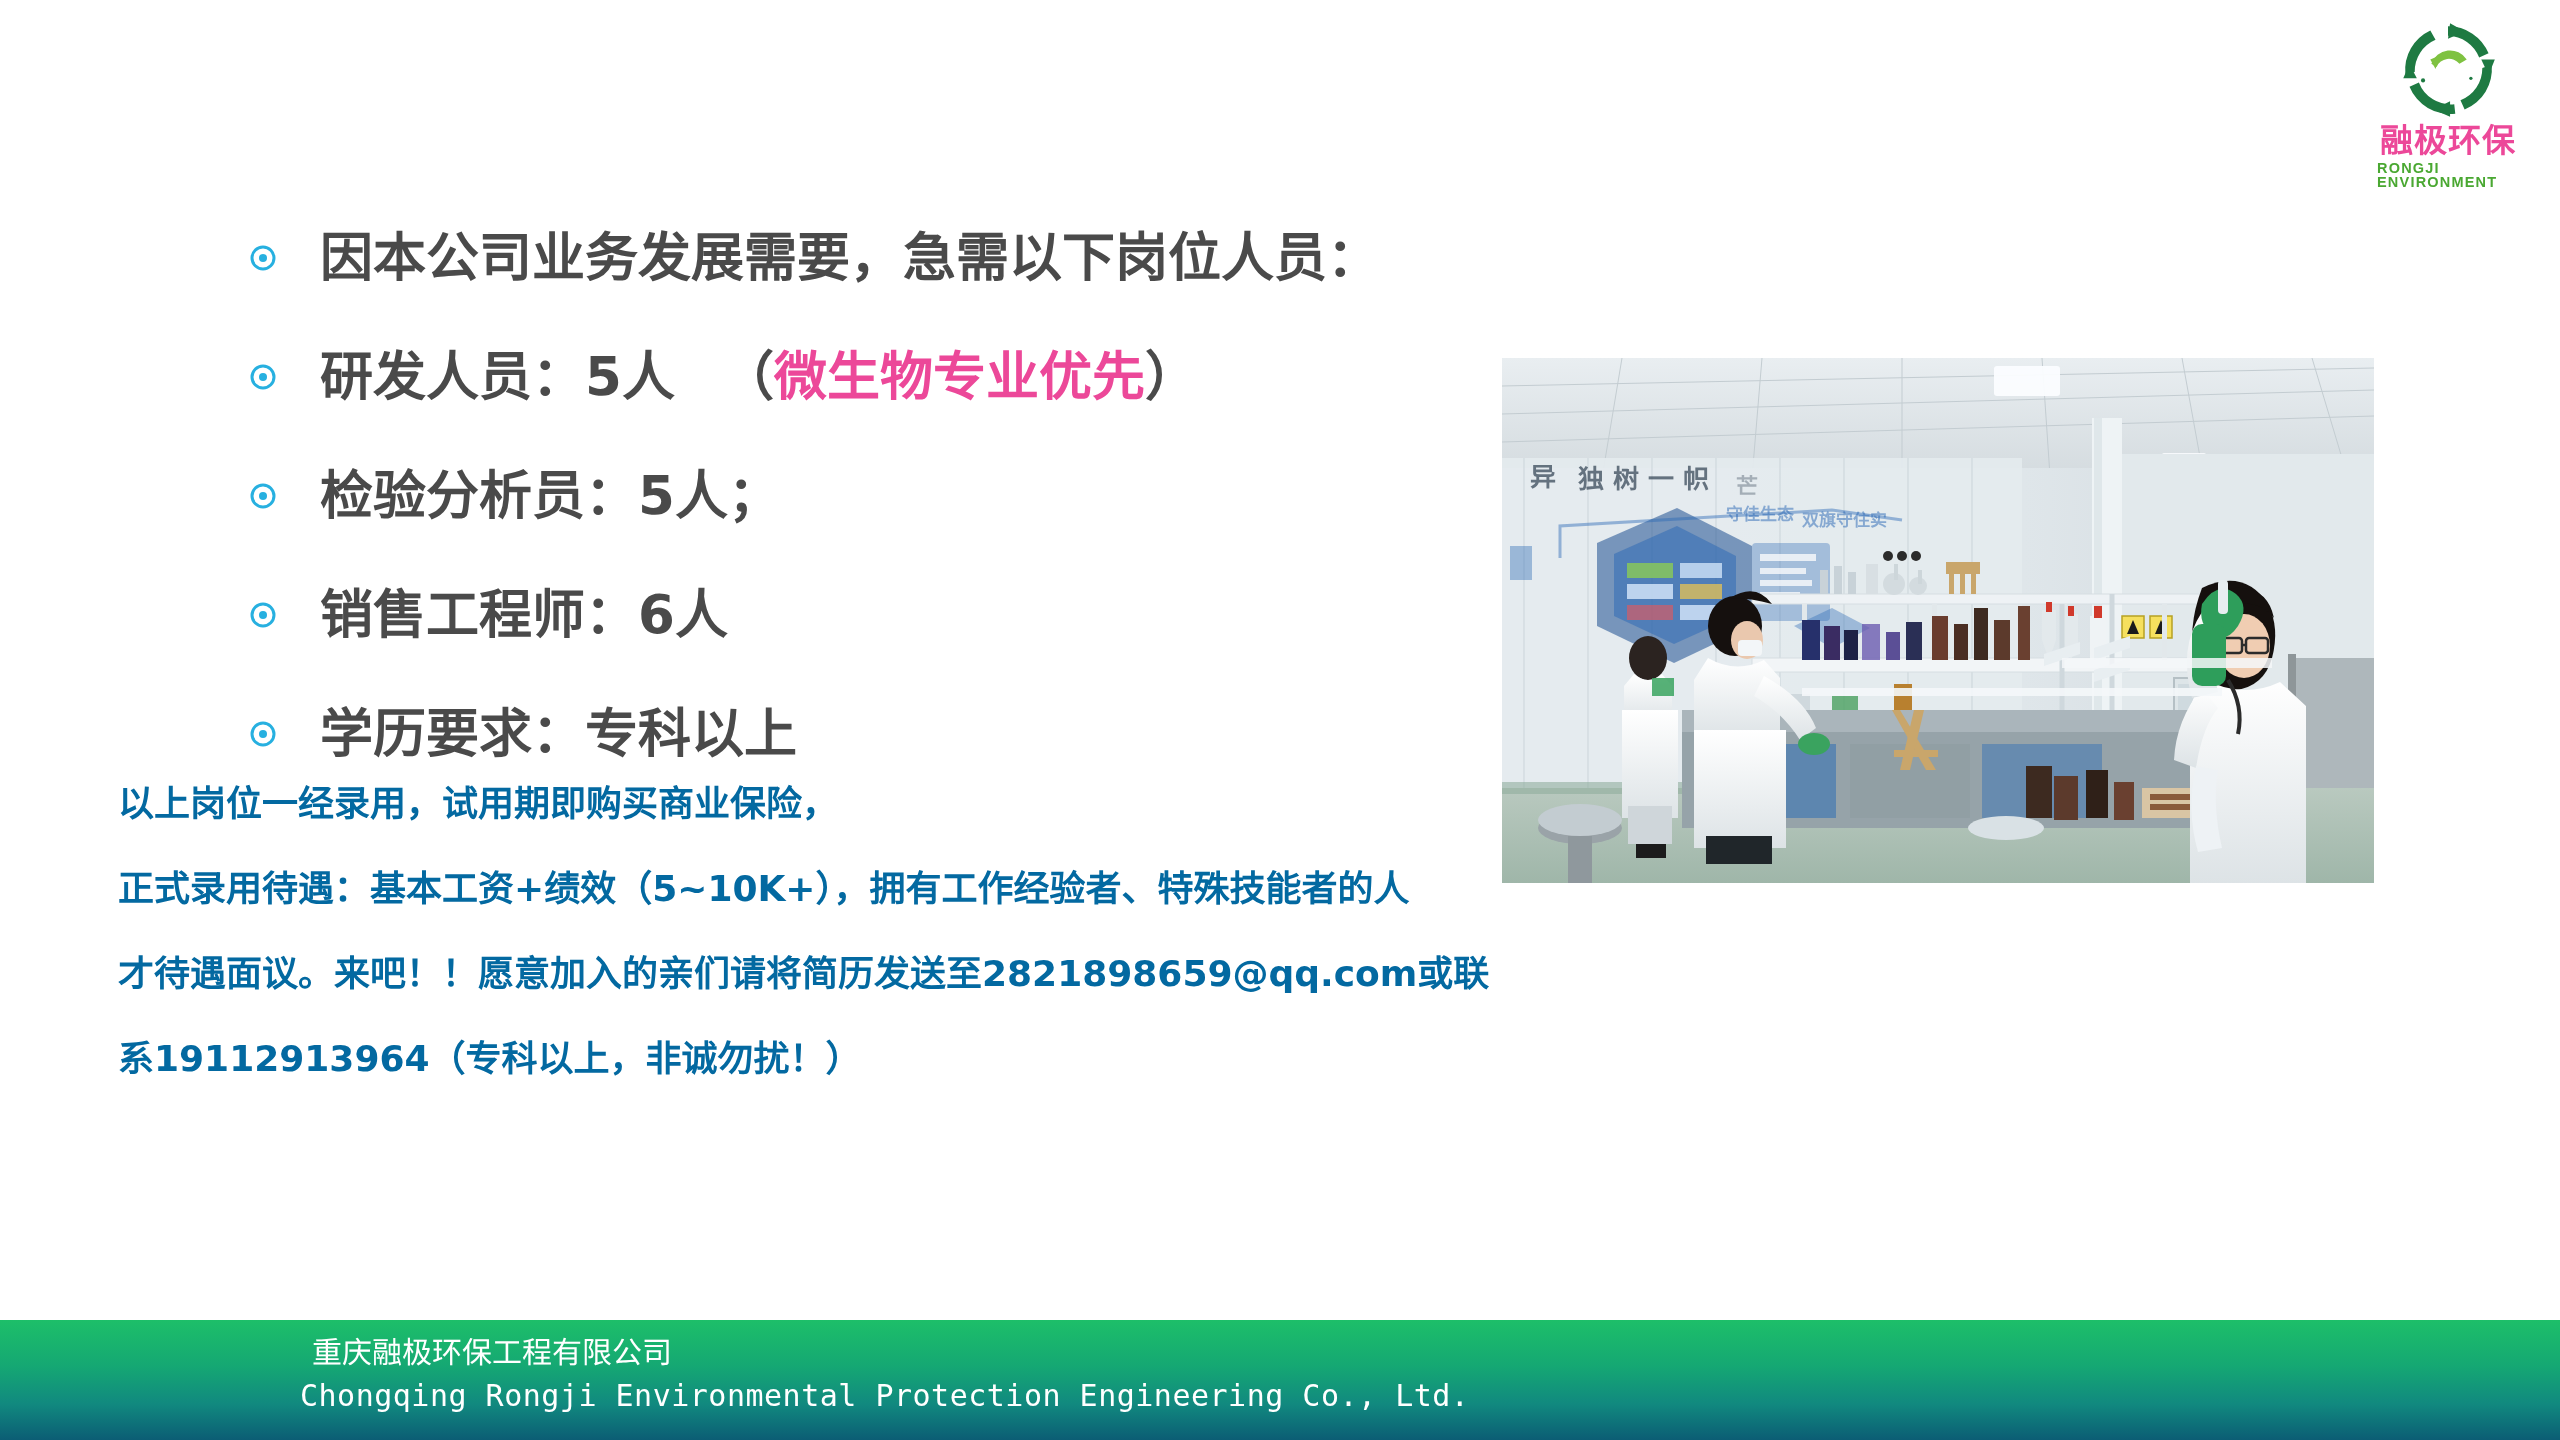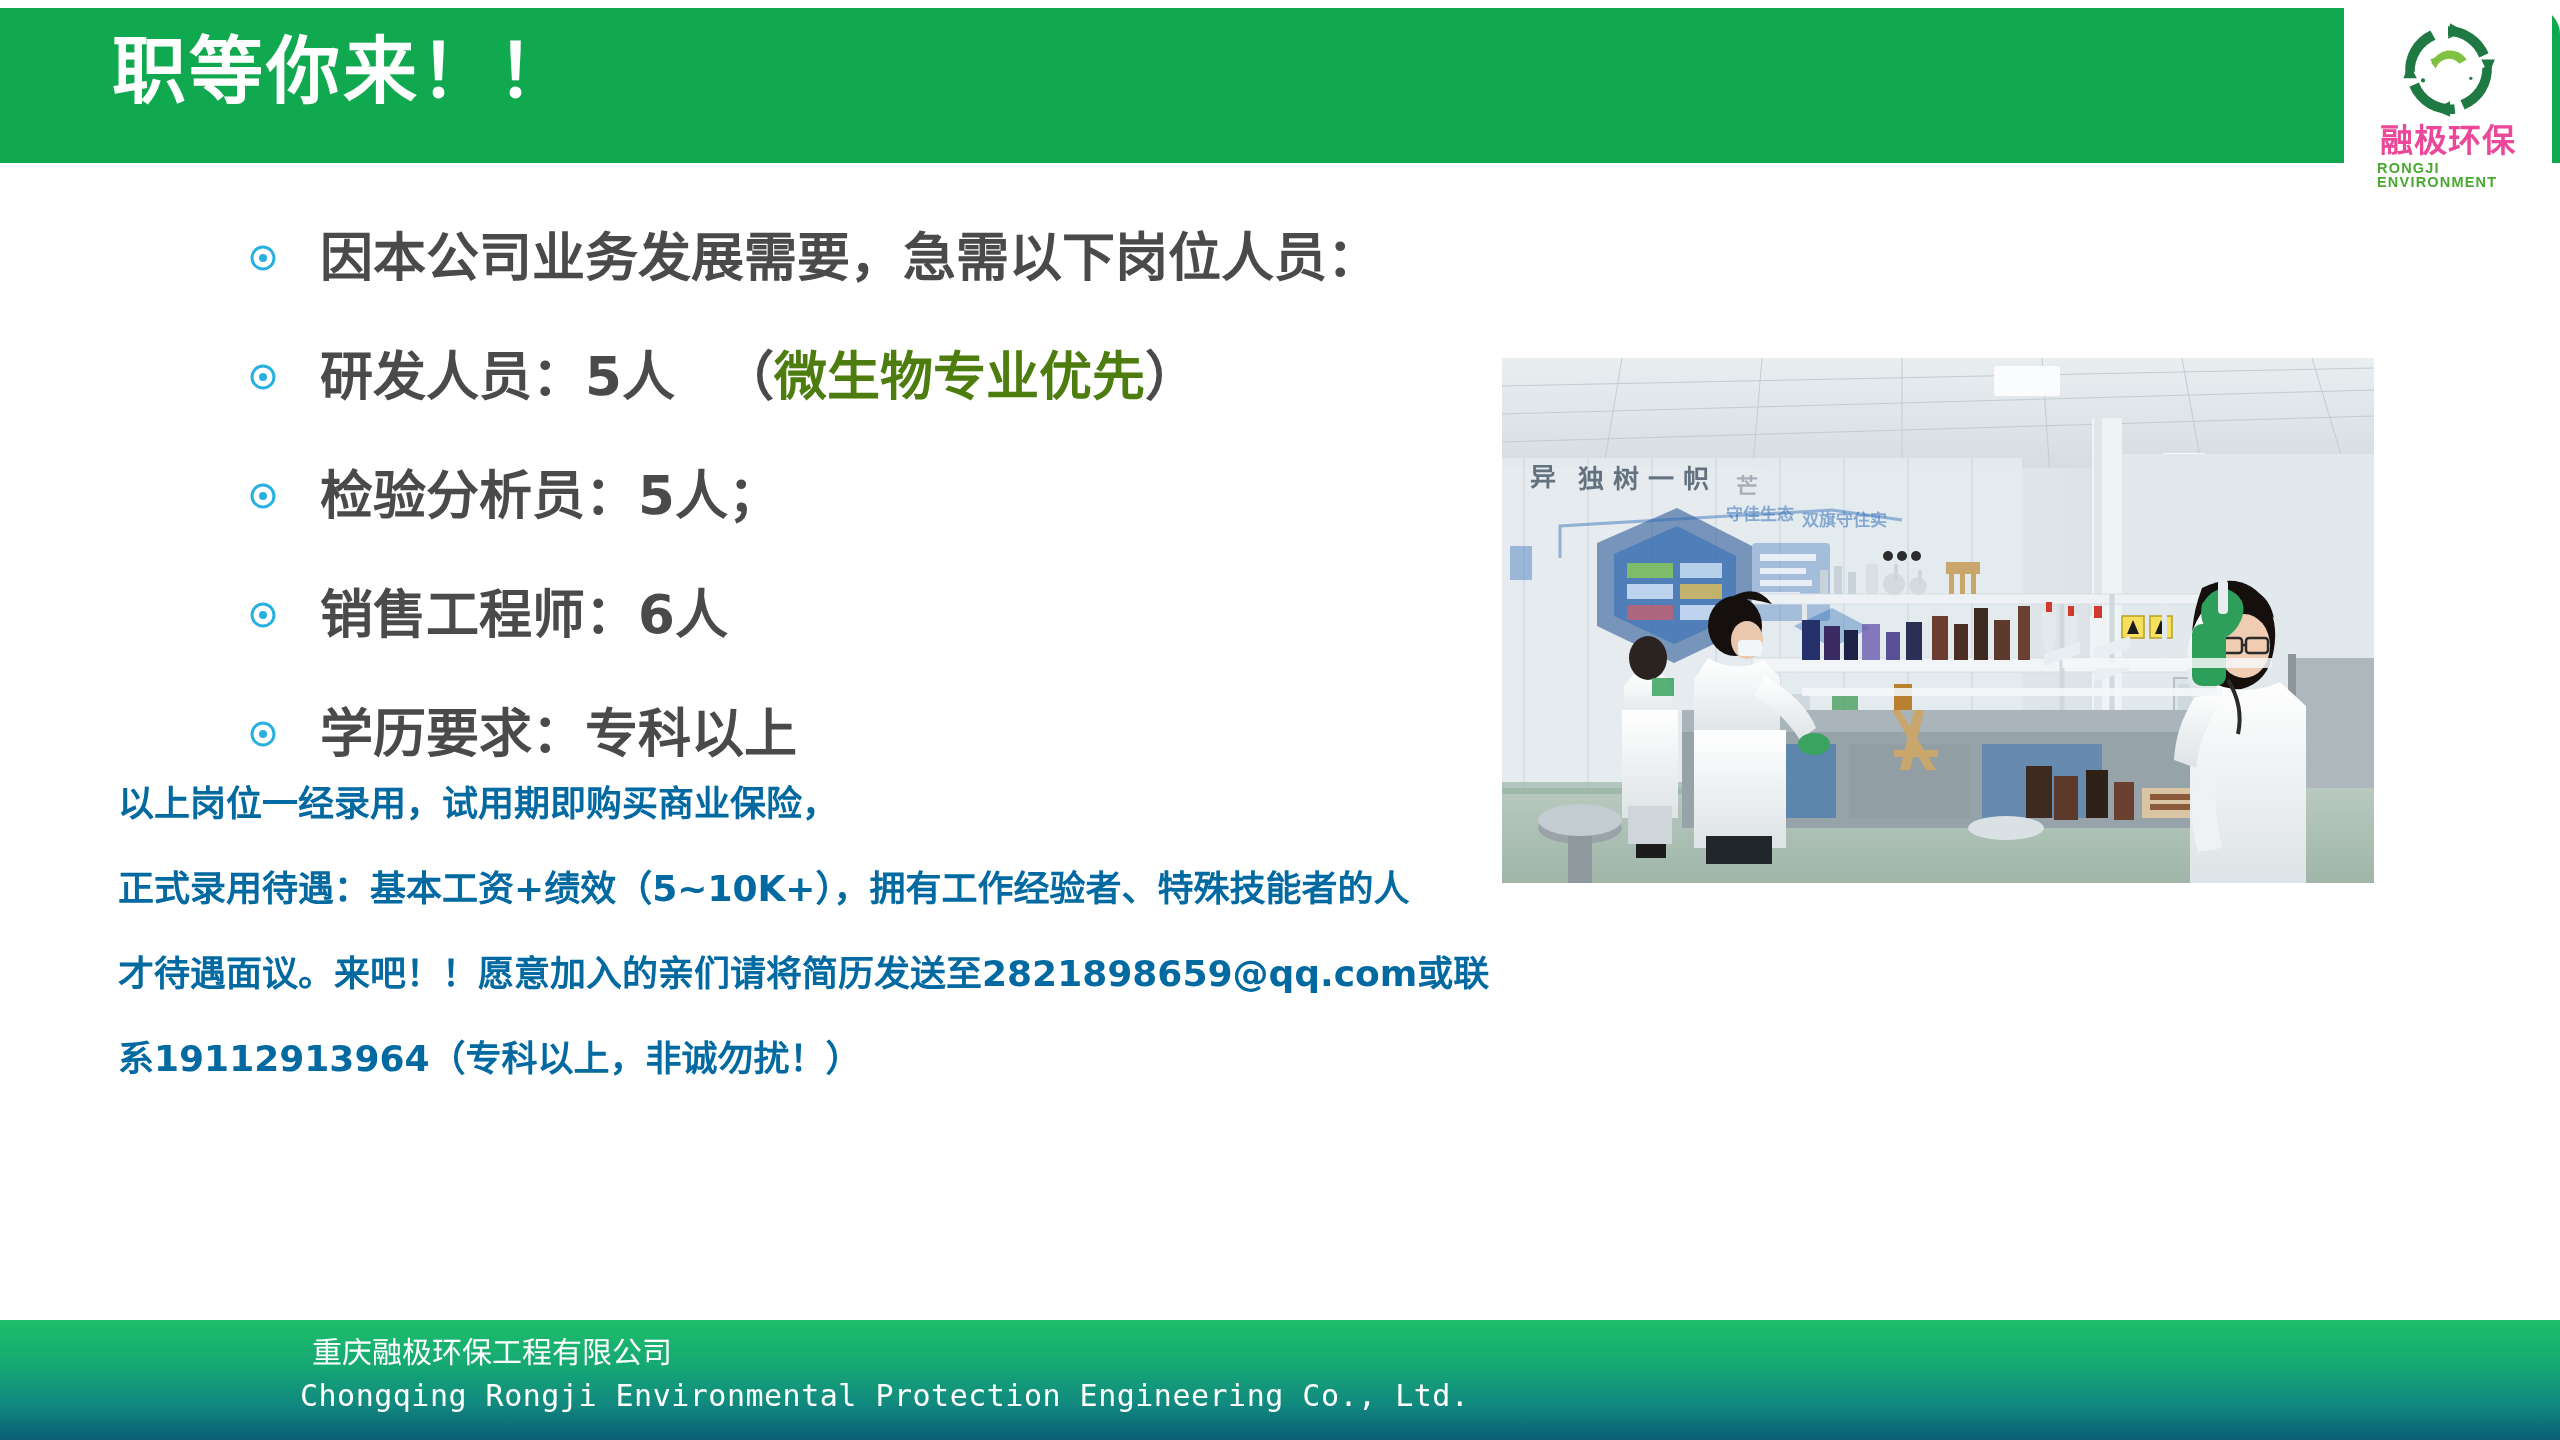"职等你来！！" div.header-bar { html: <div> <div>职等你来！！</div> </div> -> none }
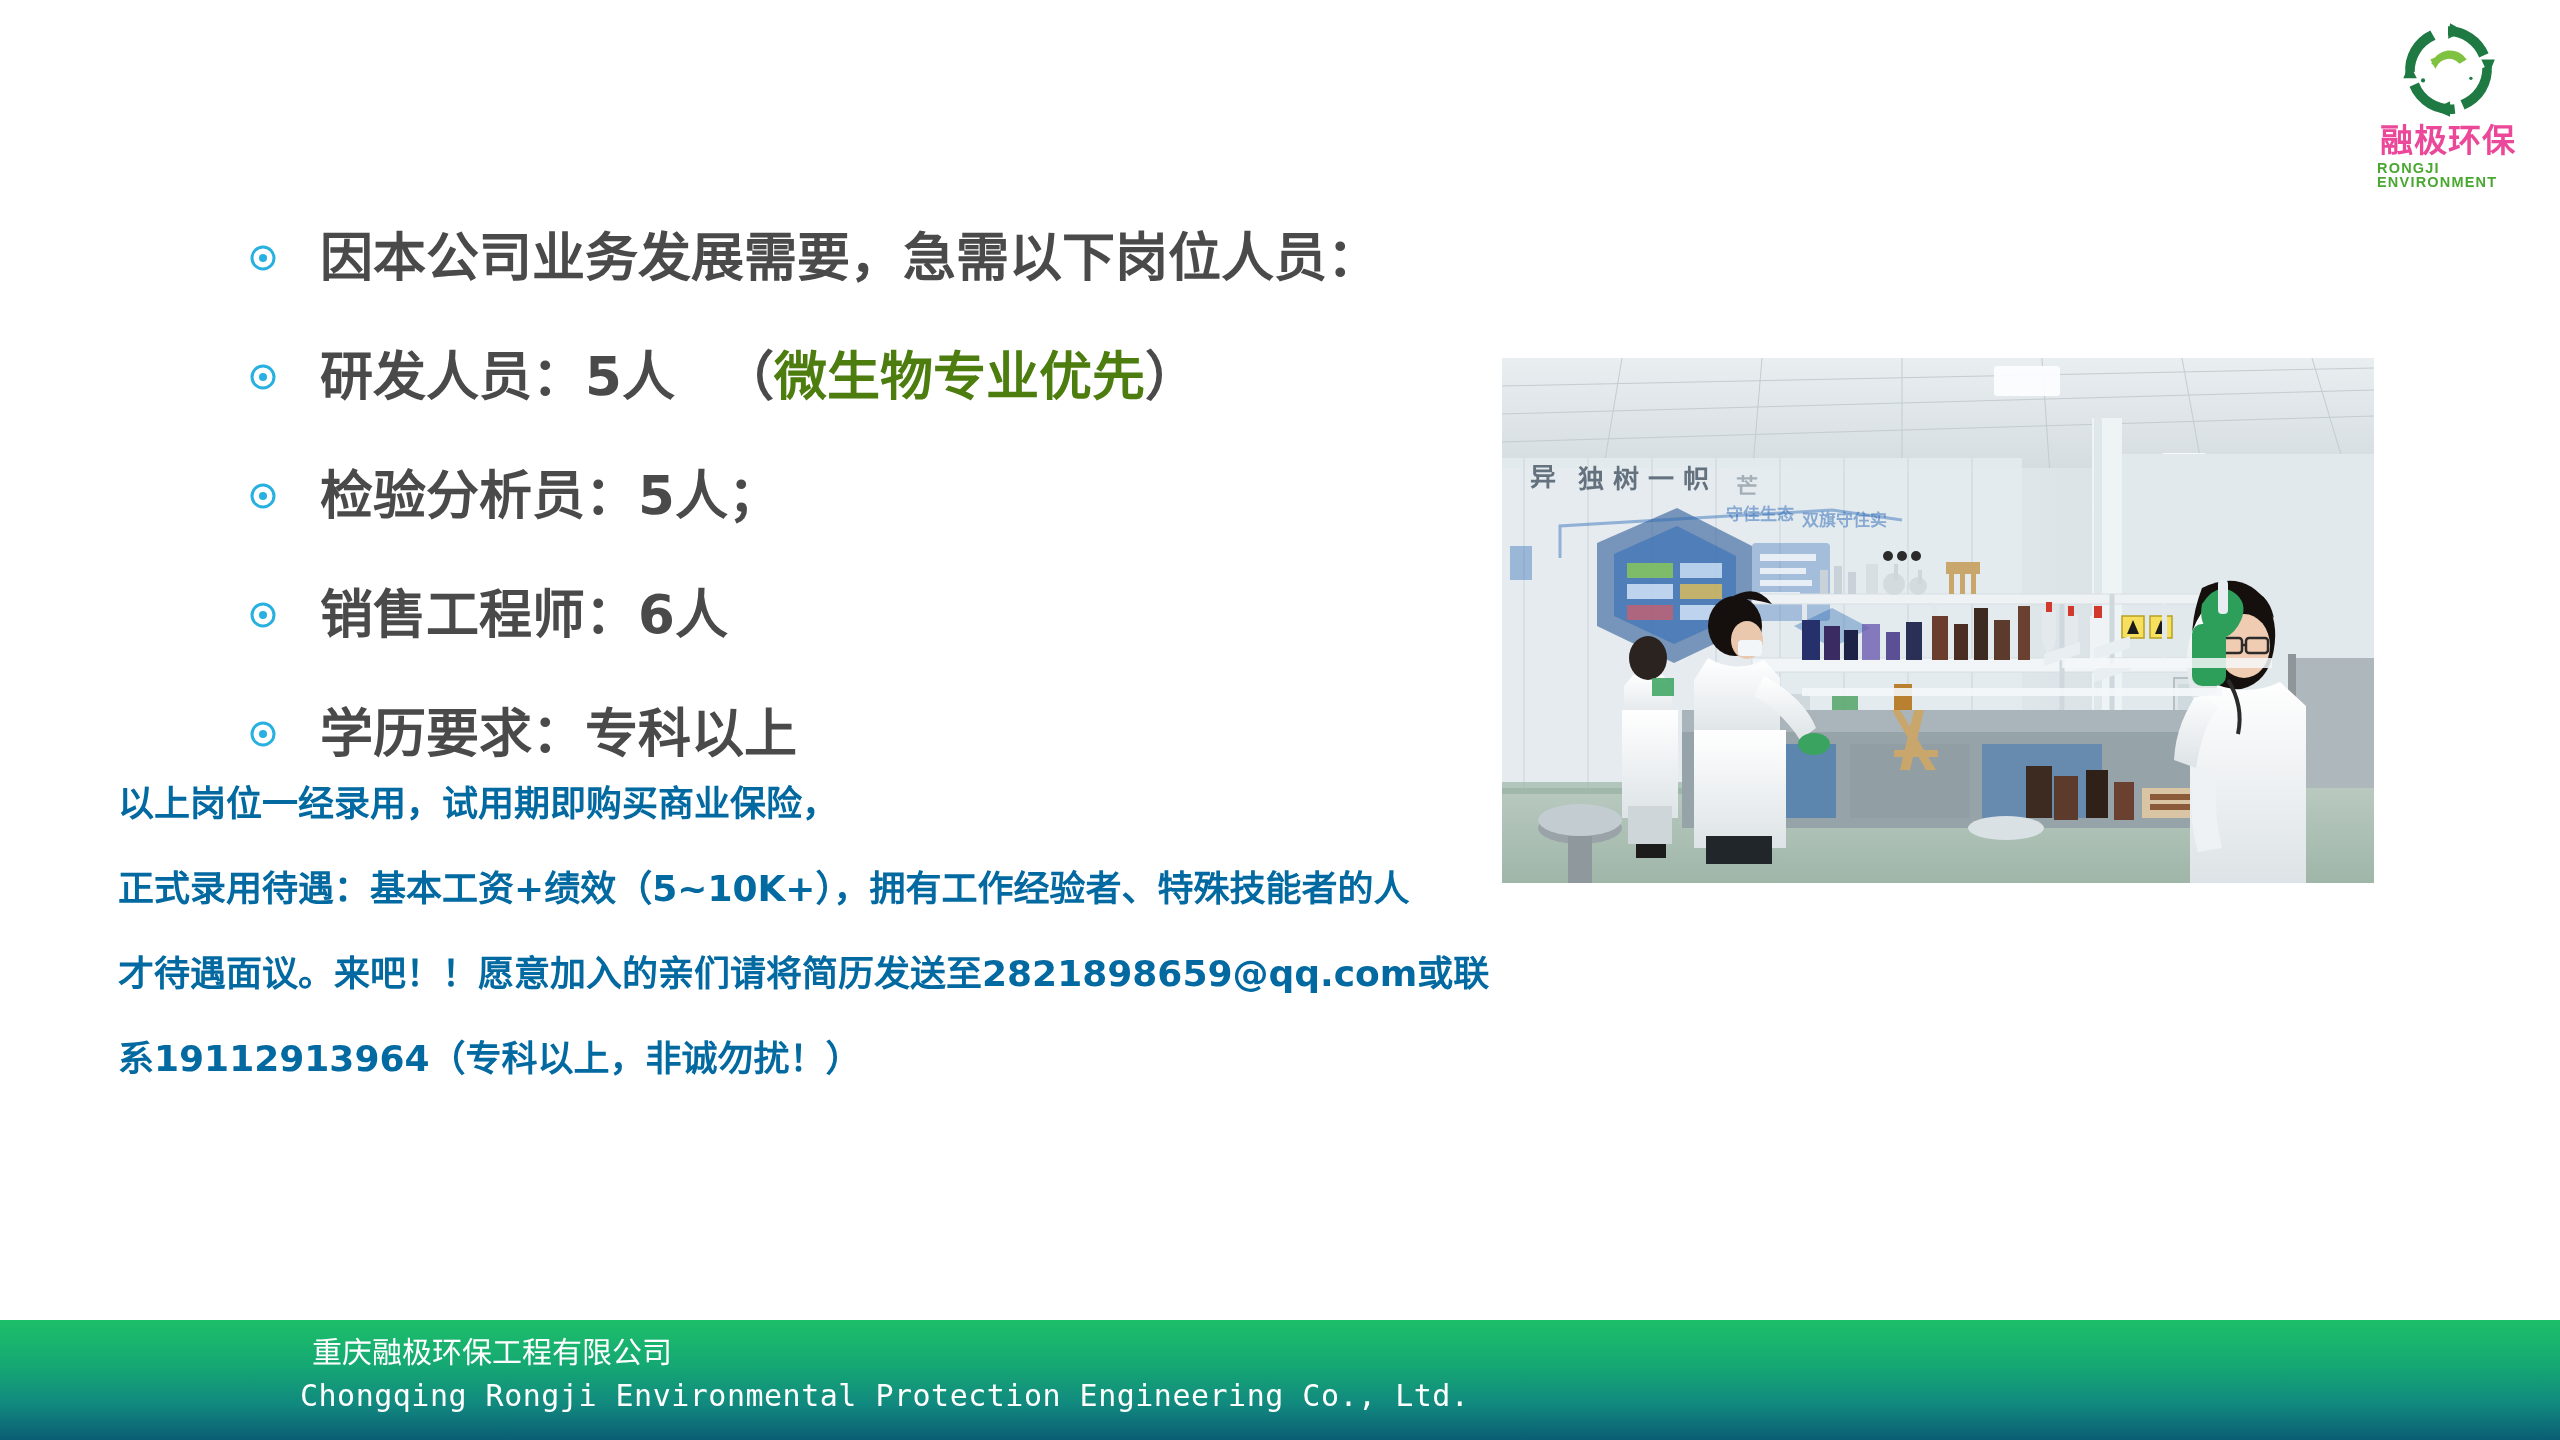"微生物专业优先" .bullet-text .red { color: #4d7c0f -> #ec4899 }
